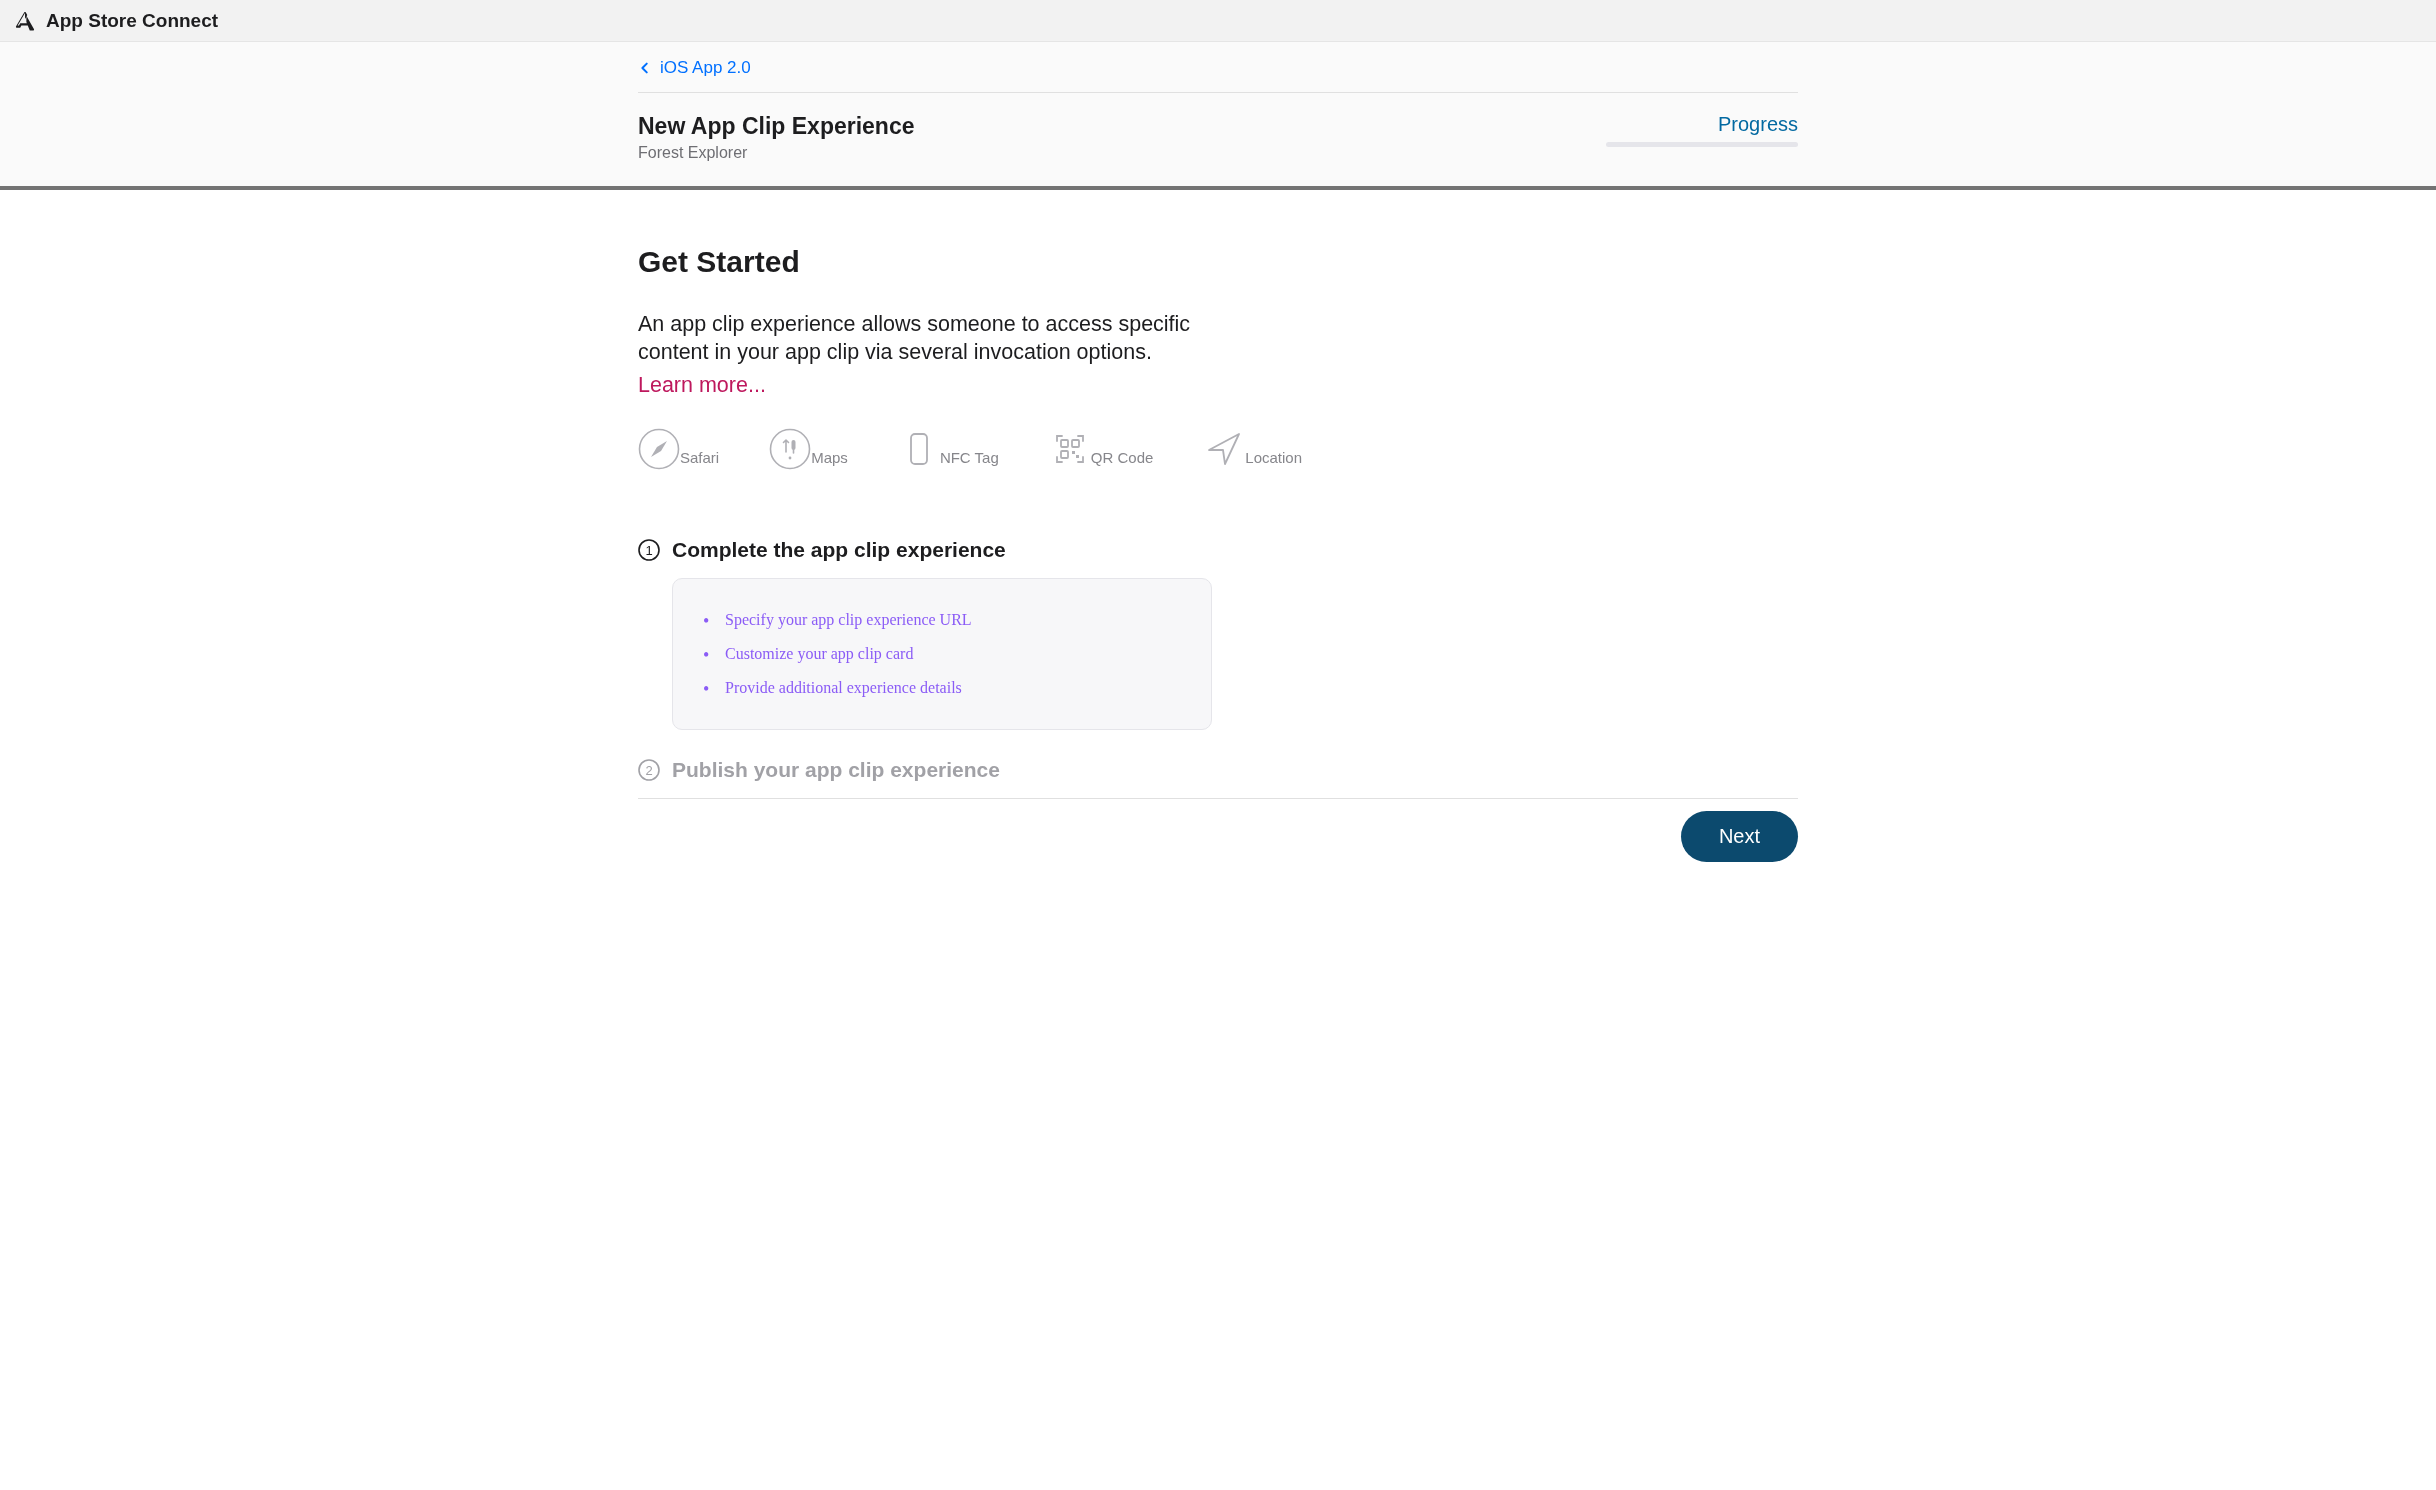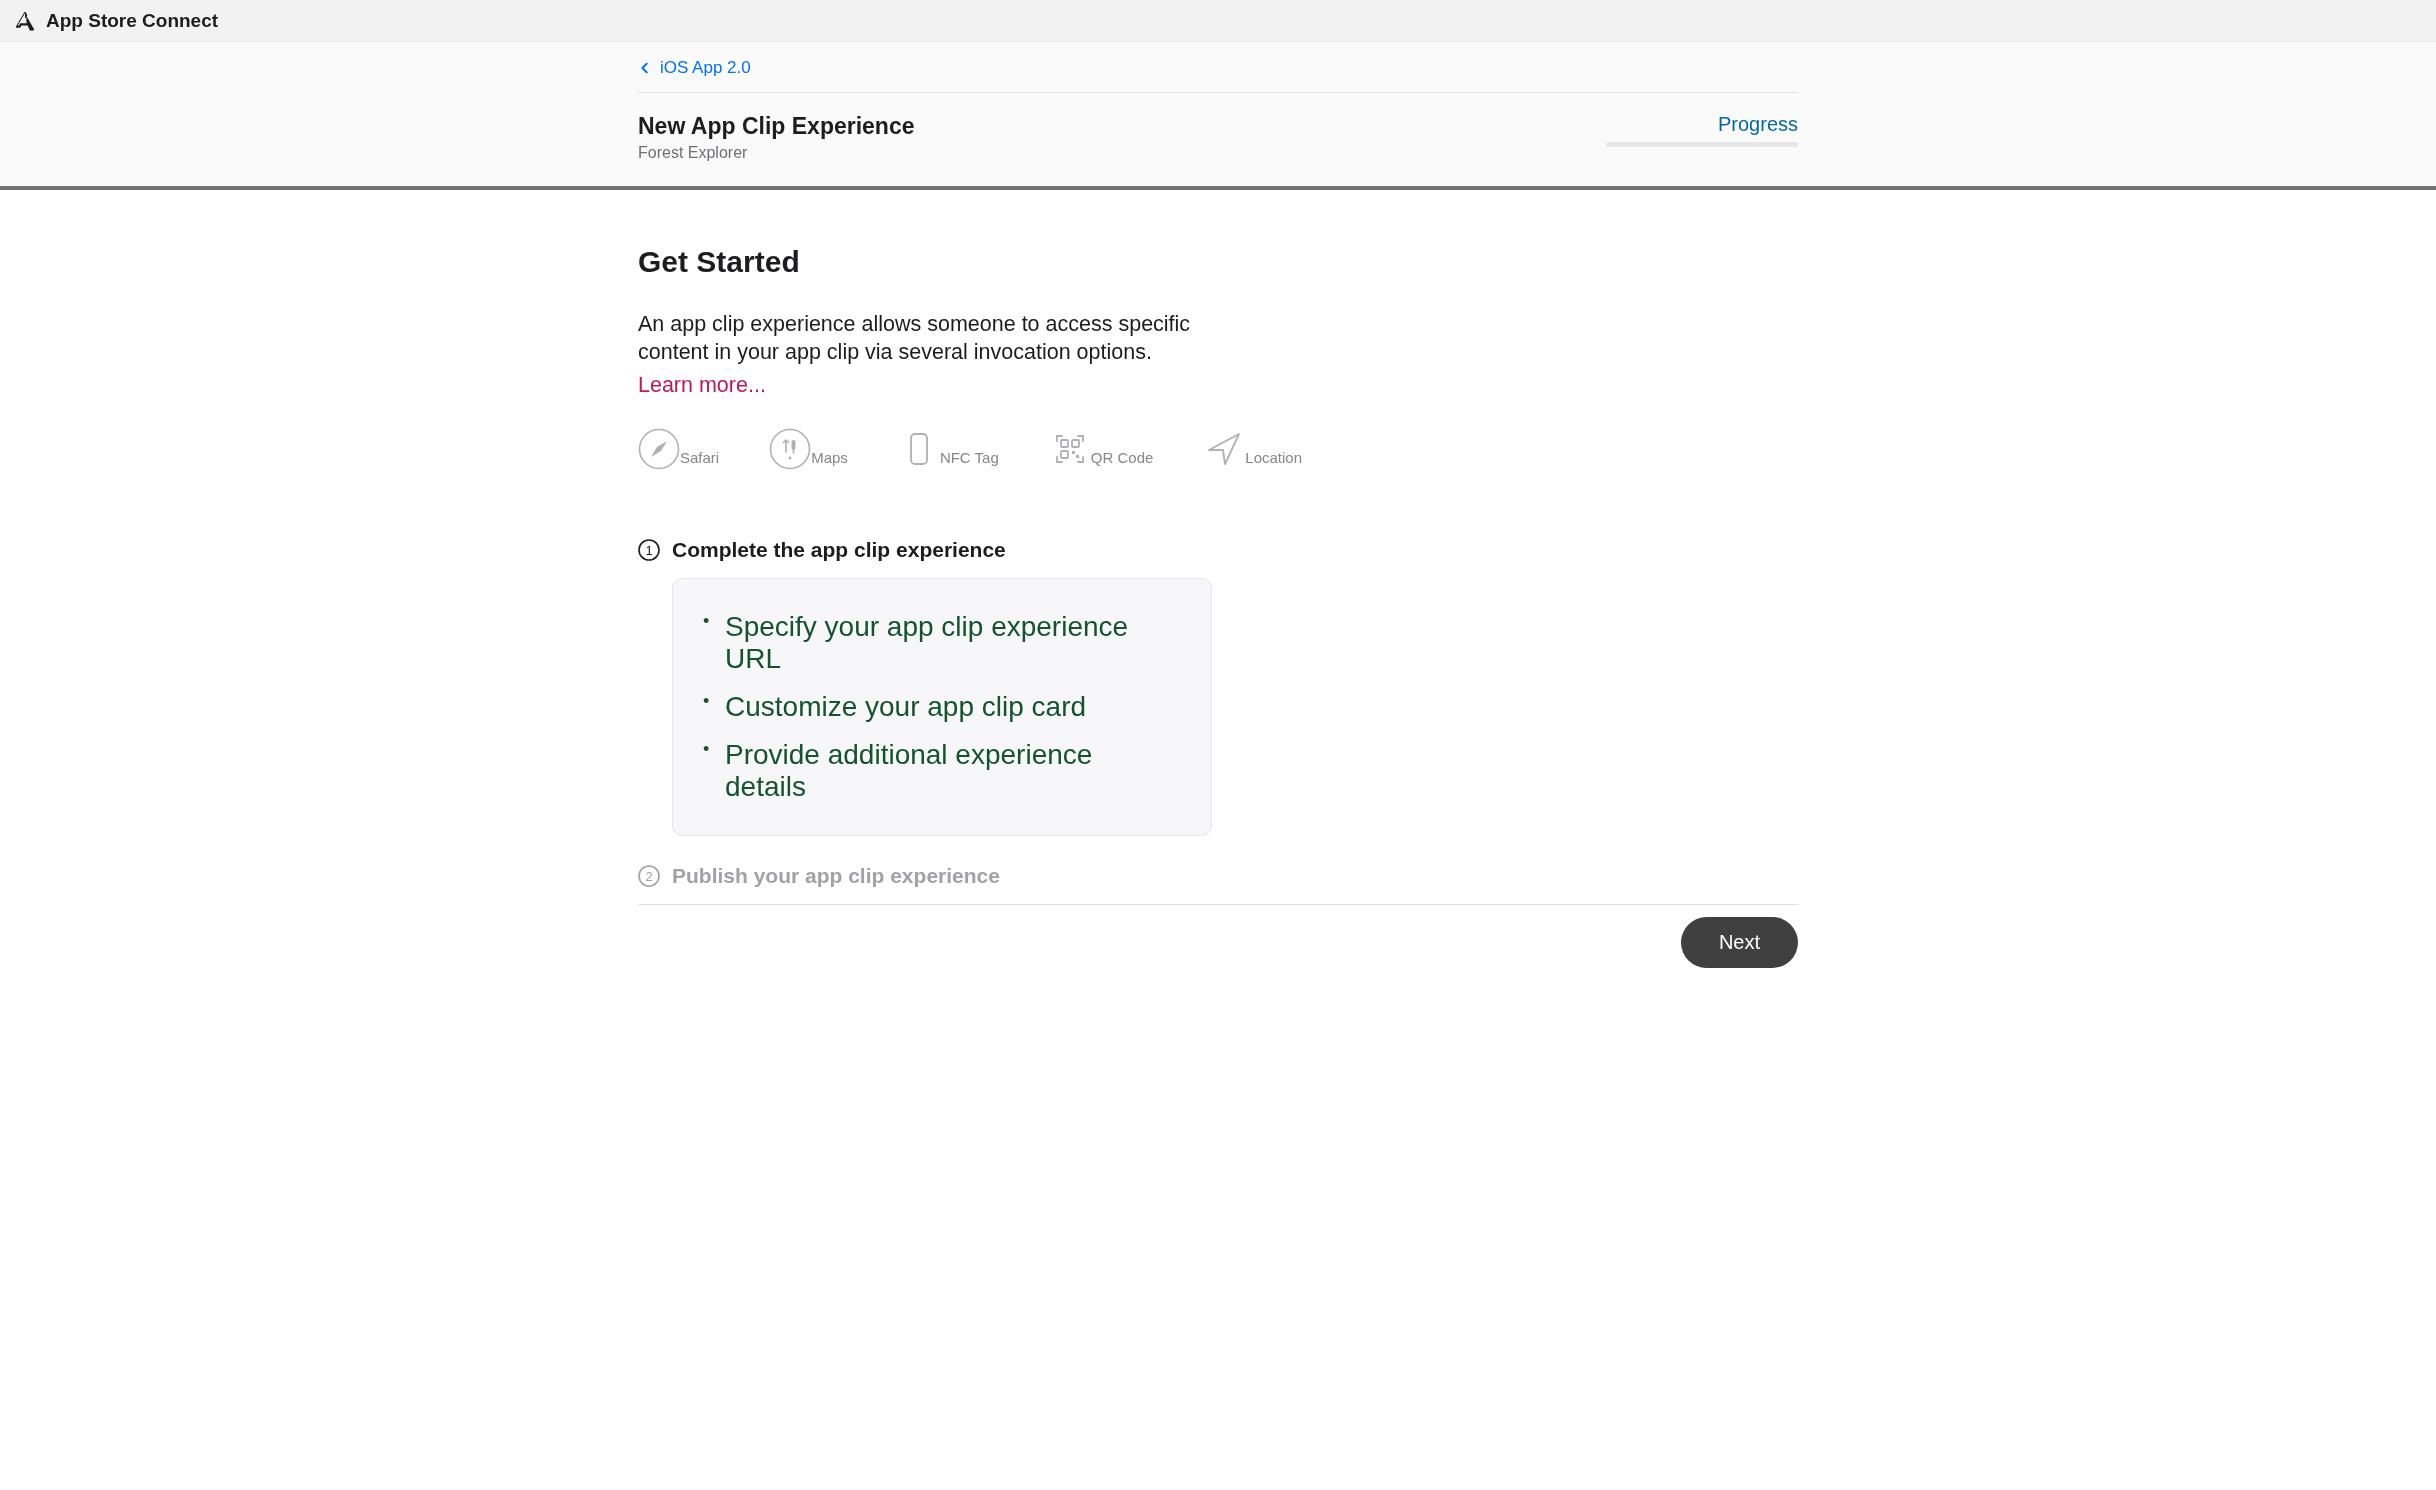"Specify your app clip experience" .step-box li { color: #14532d -> #8b5cf6; font-family: none -> Liberation Serif, serif; font-size: 28px -> 16px }
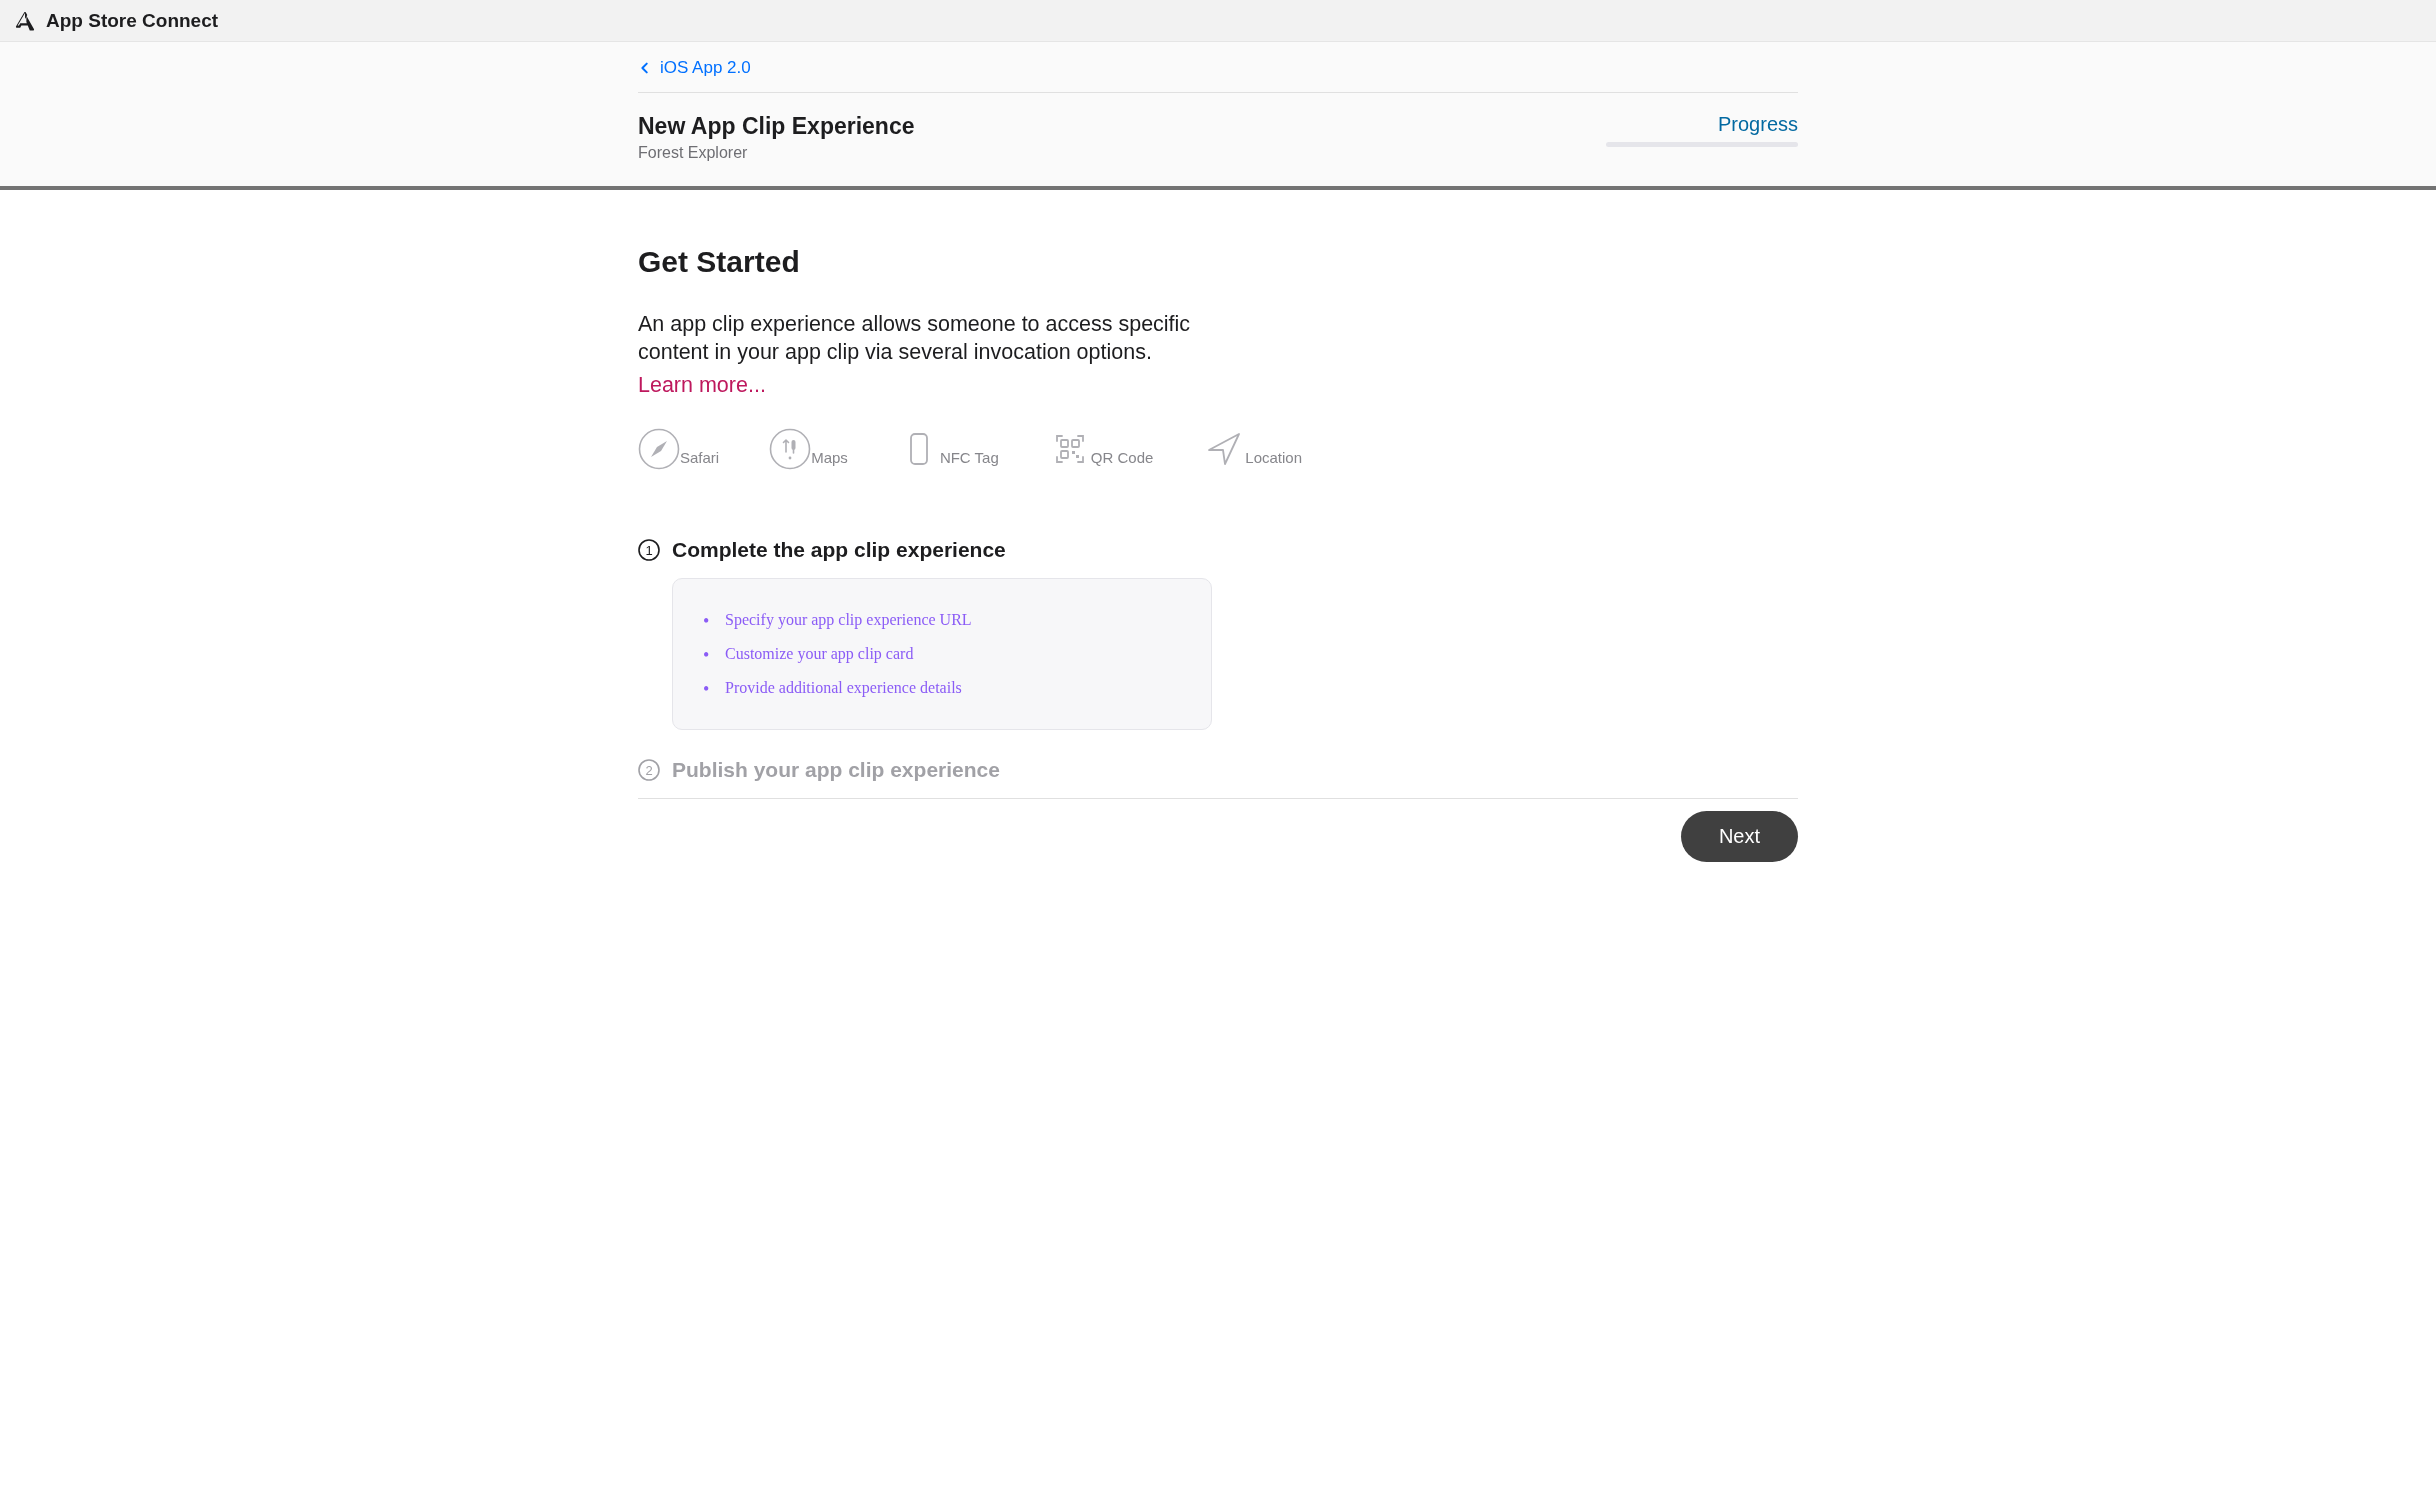"Next" .next-button { background: #404040 -> #0c4a6e }
